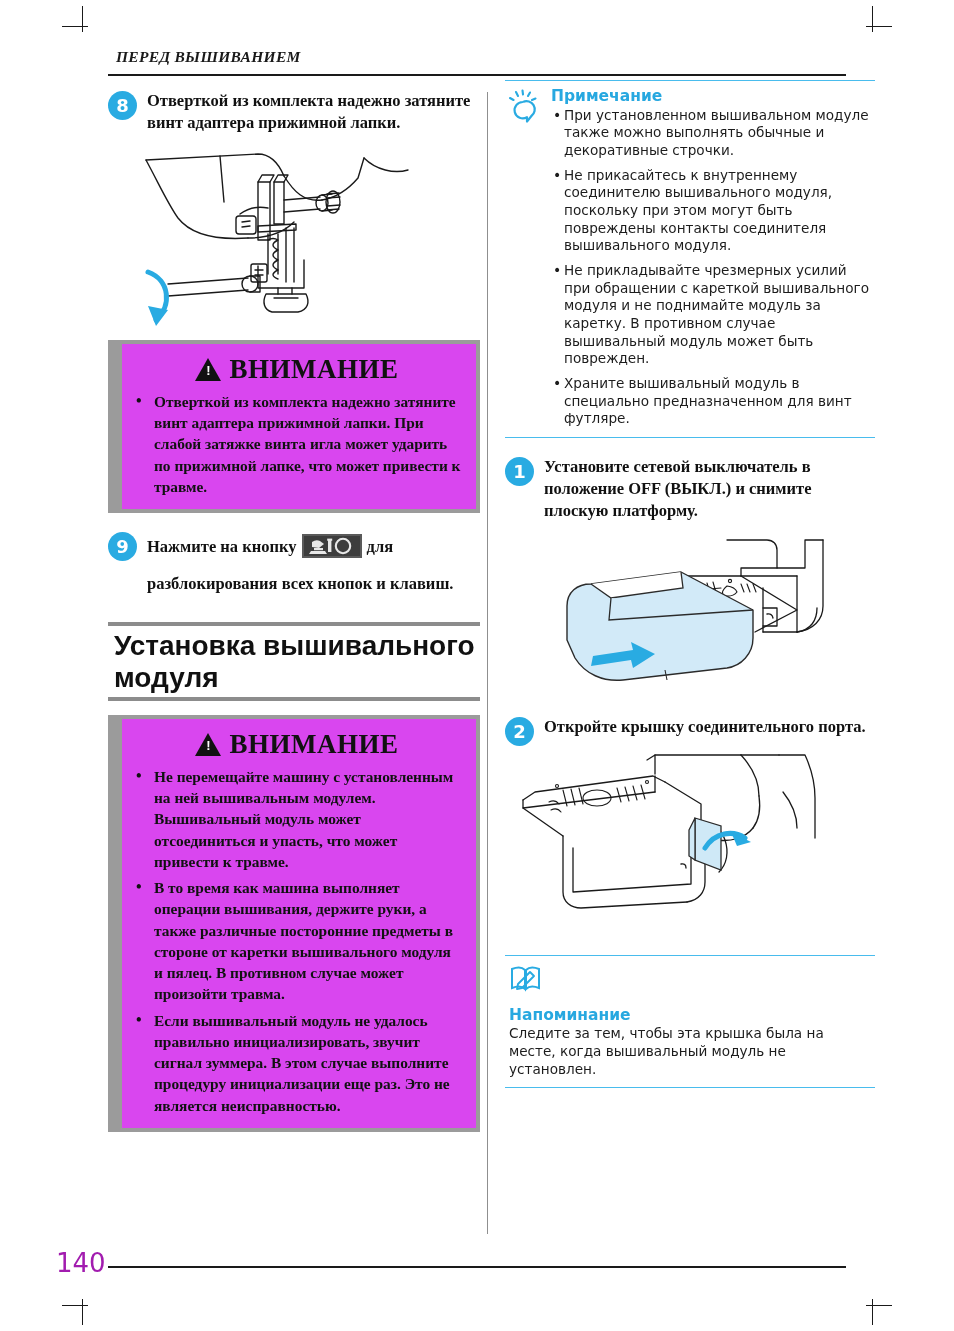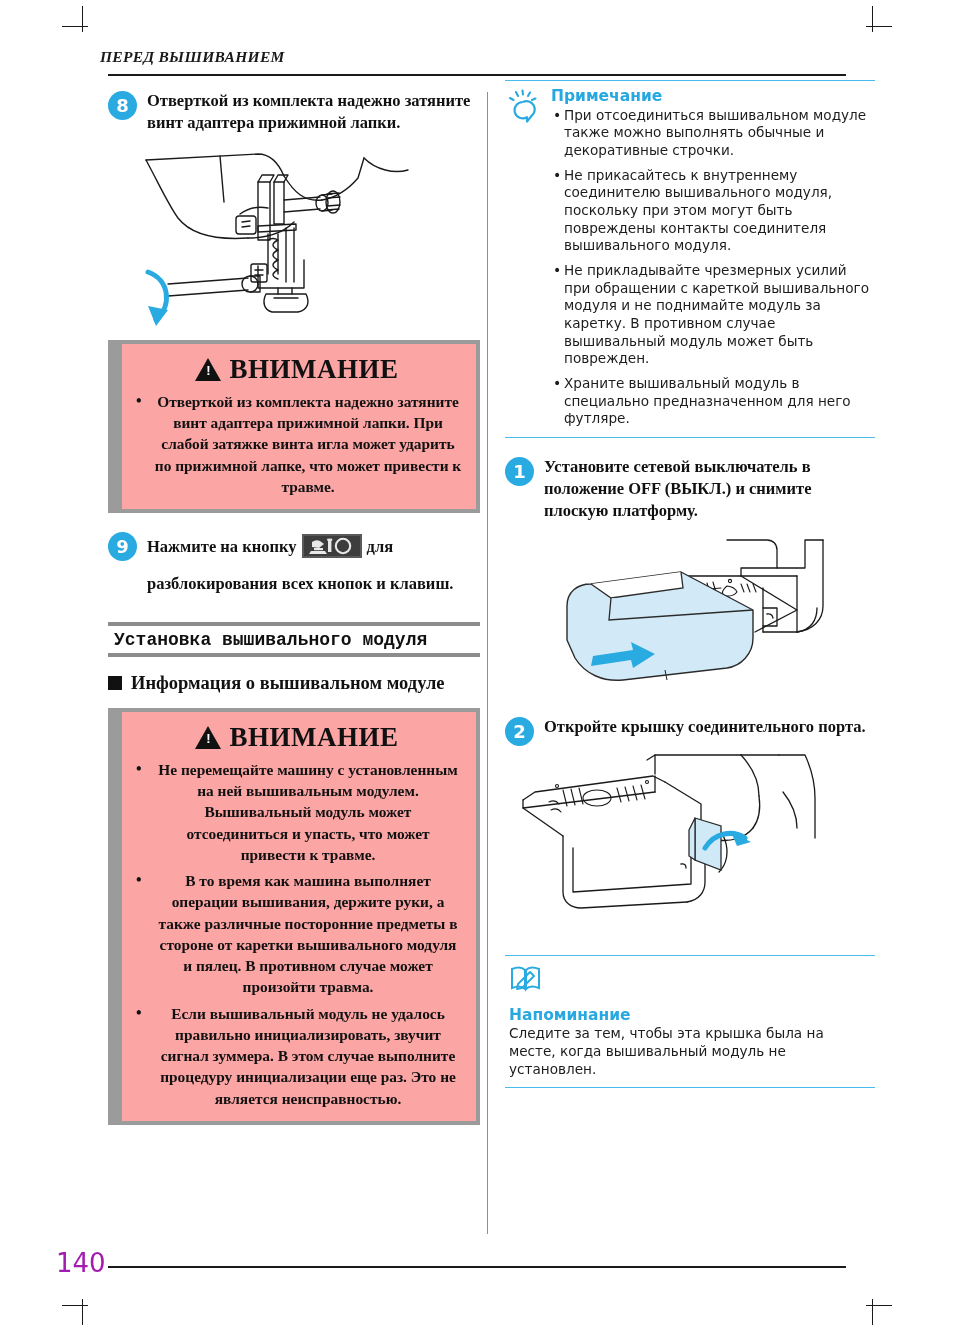"ПЕРЕД ВЫШИВАНИЕМ" .running-head { left: 100px -> 116px }
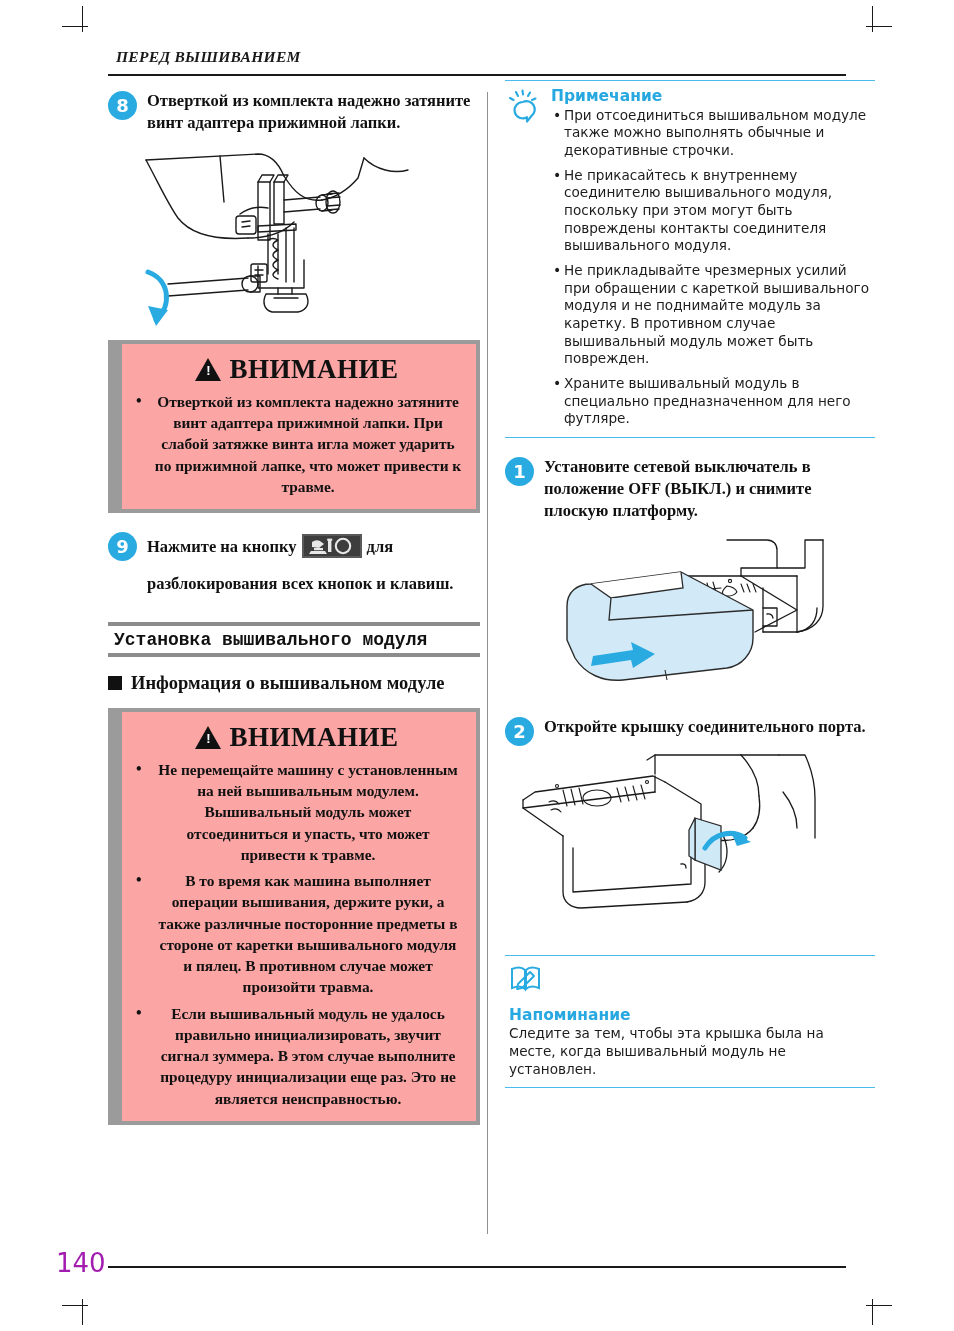"При отсоединиться вышивальном модуле" li { text: отсоединиться -> установленном }
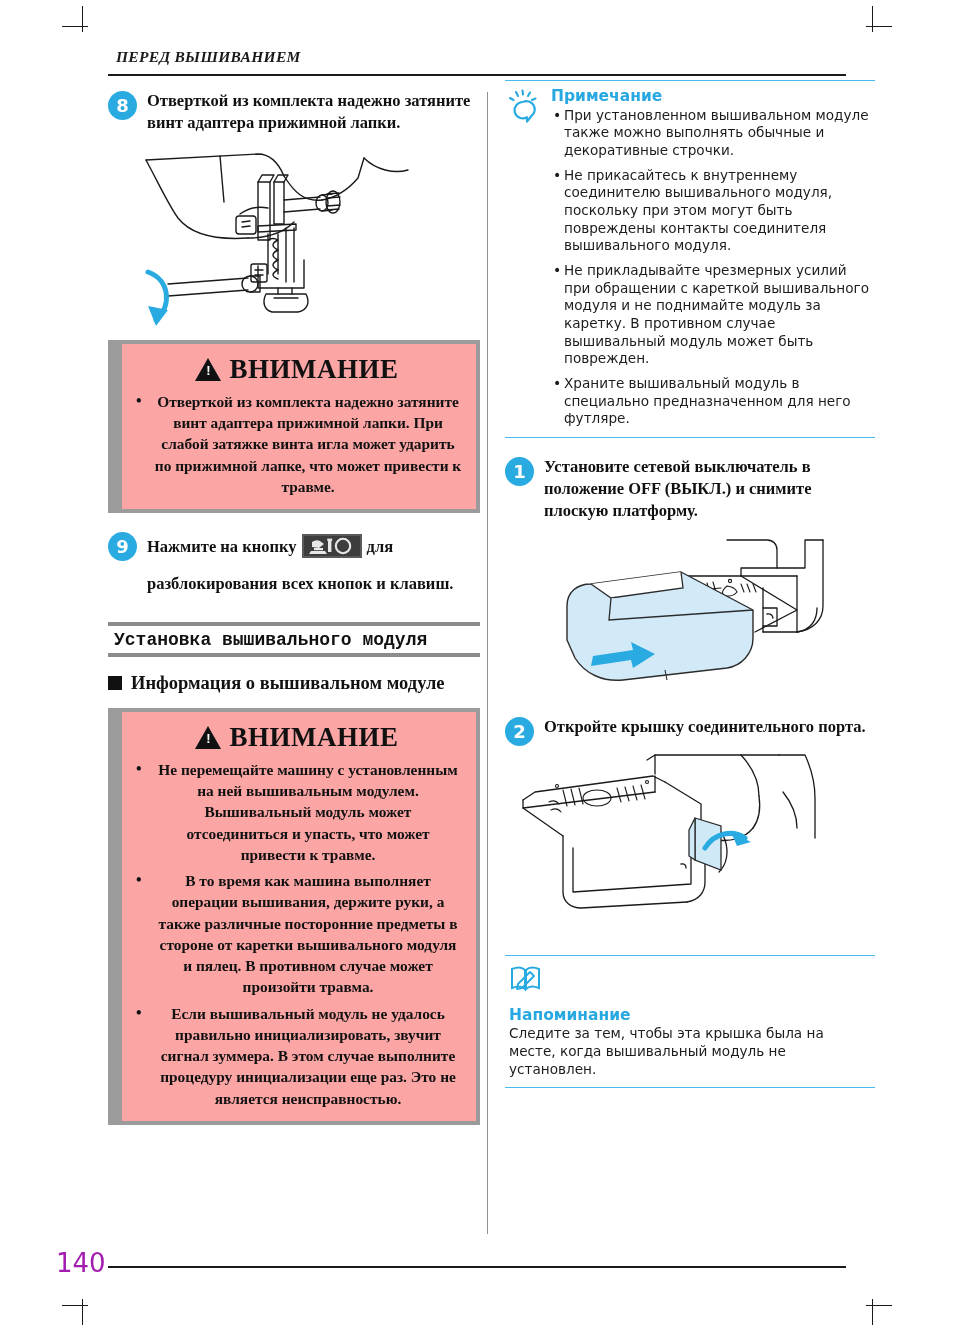"ВНИМАНИЕ" .caution-inner { background: #fca5a5 -> #d946ef; text-align: center -> none }
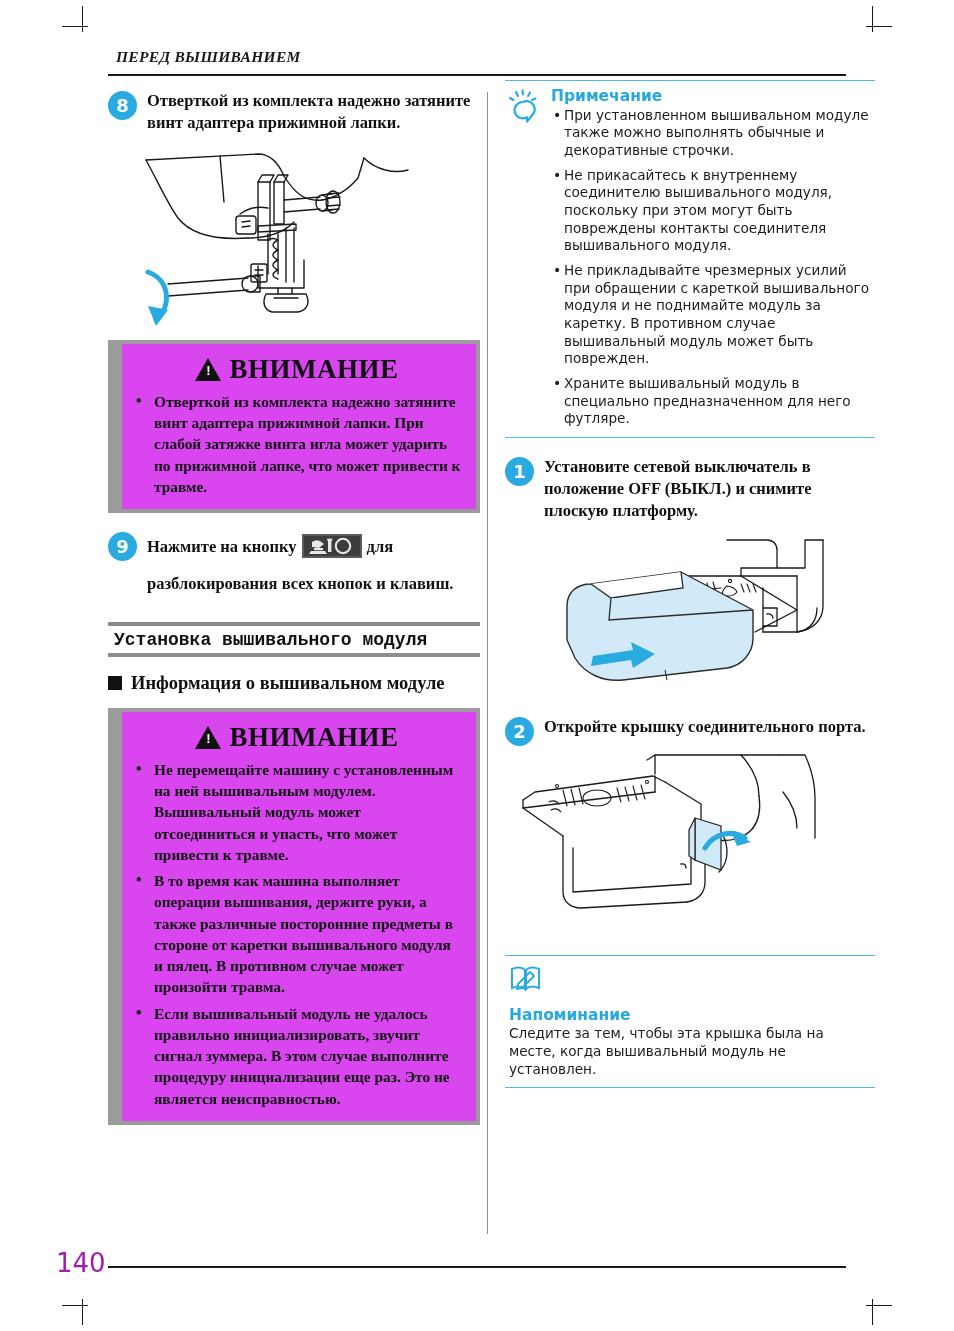"Храните вышивальный модуль в специально" li { text: него -> винт }
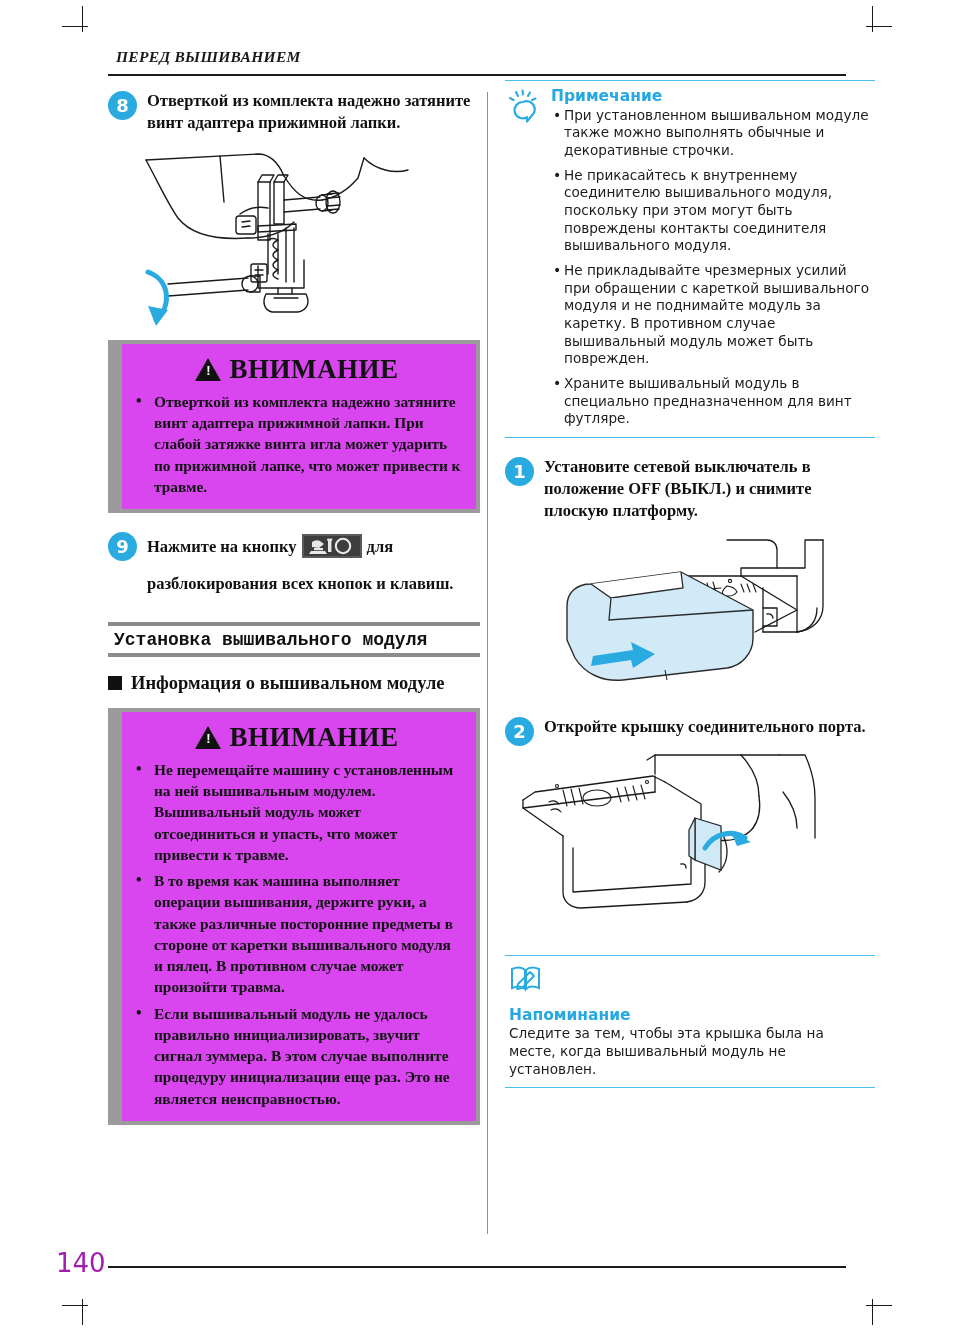"Установка вышивального модуля" .section-title { font-family: Liberation Mono, monospace -> Liberation Sans, sans-serif; font-size: 18px -> 28px }
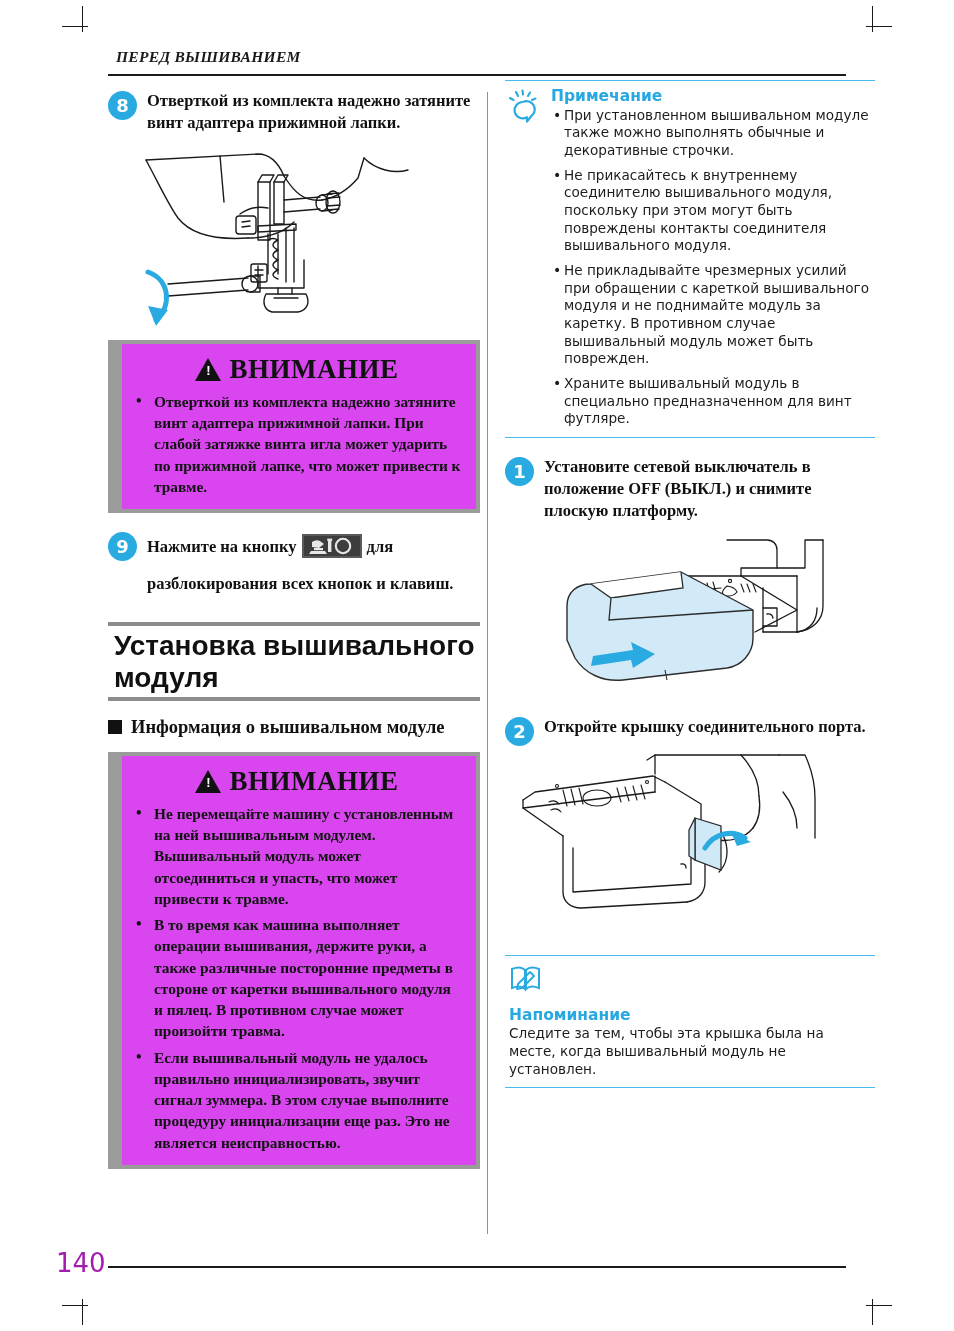"Информация о вышивальном модуле" div.subsection { html: <div> <span></span> <span>Информация о вышивальном модуле</span> </div> -> none }
